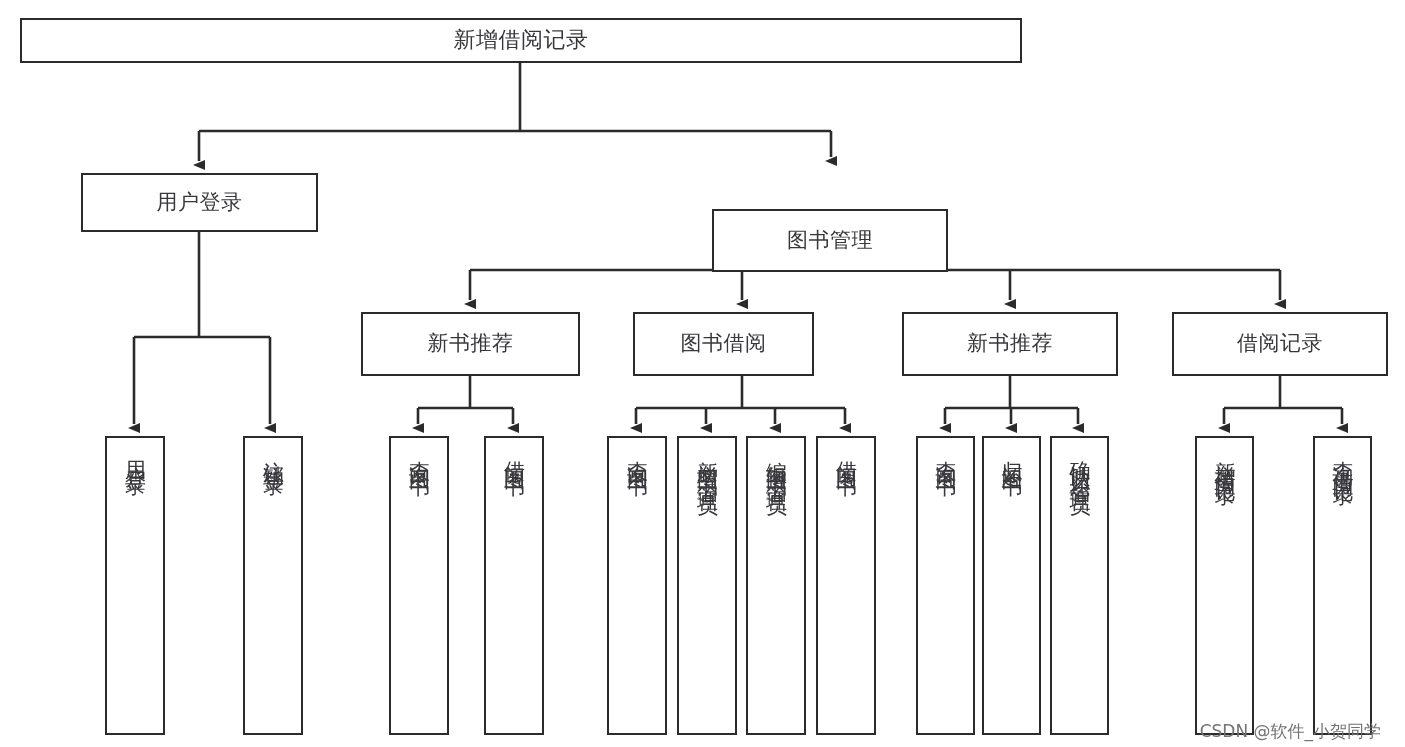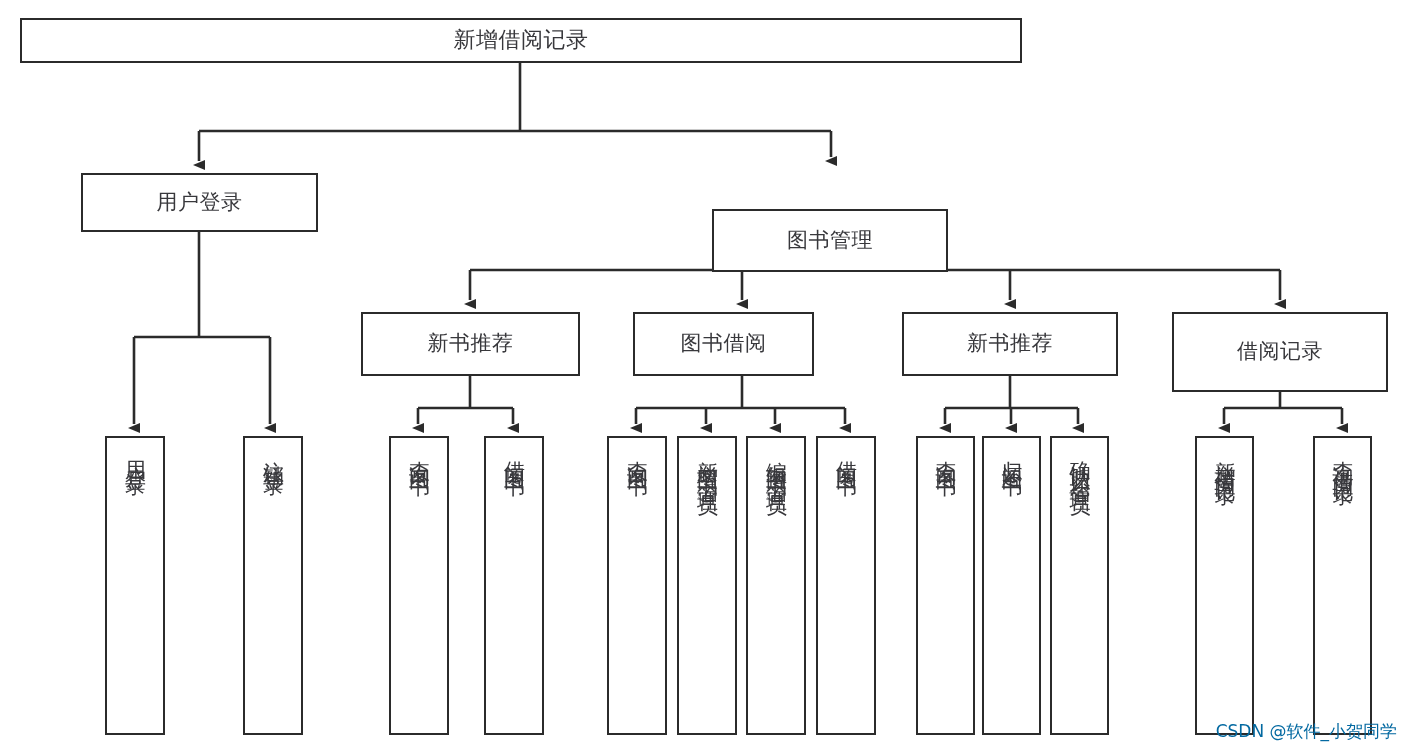"借阅记录" div.node { height: 80px -> 64px }
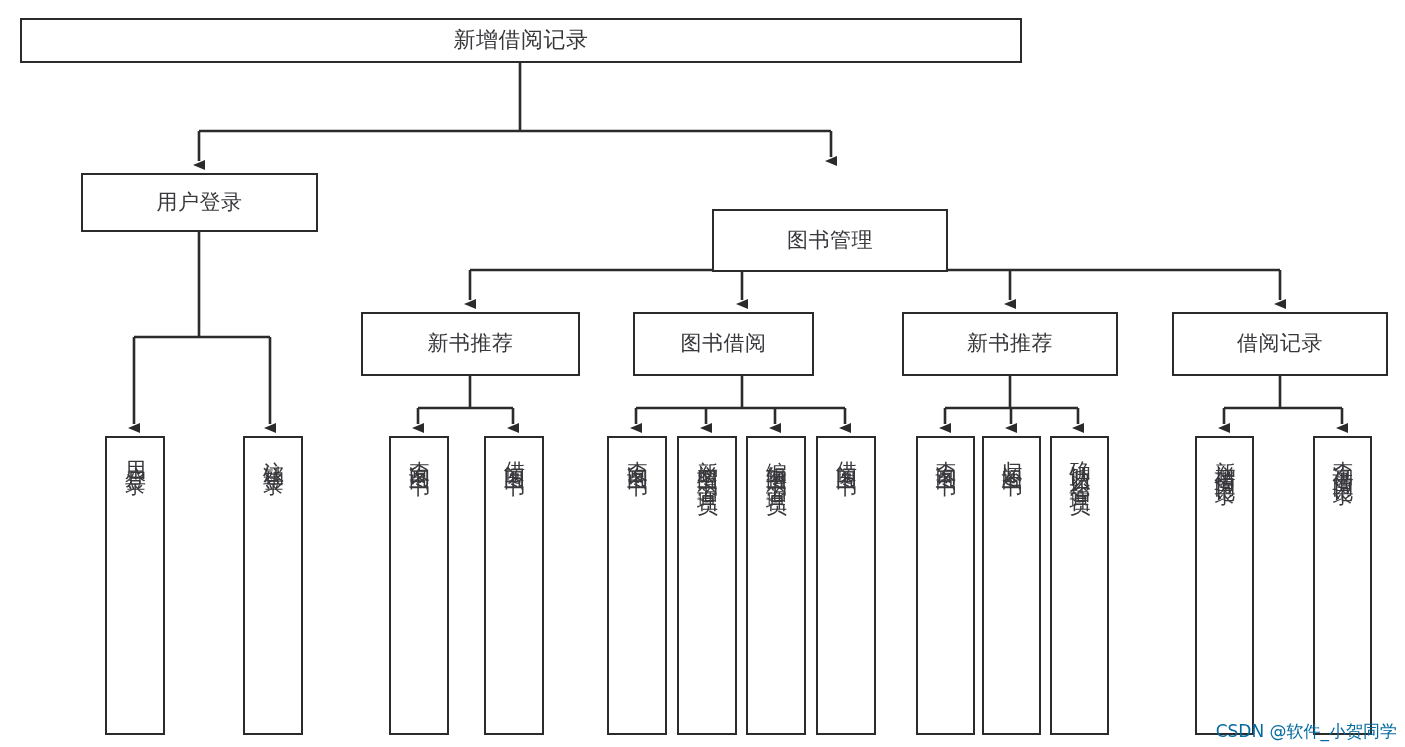"CSDN @软件_小贺同学" .watermark { color: #0369a1 -> #737373; right: 8px -> 24px }
